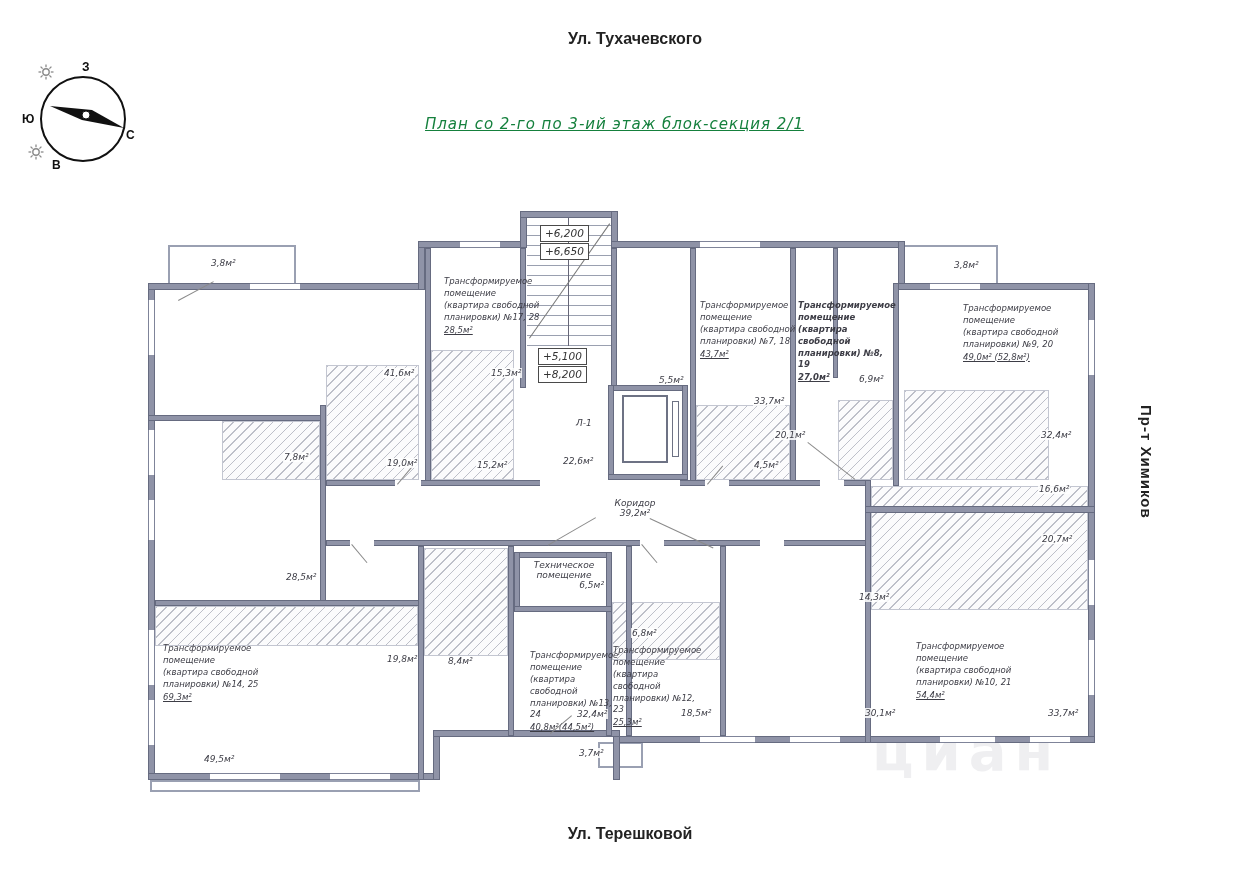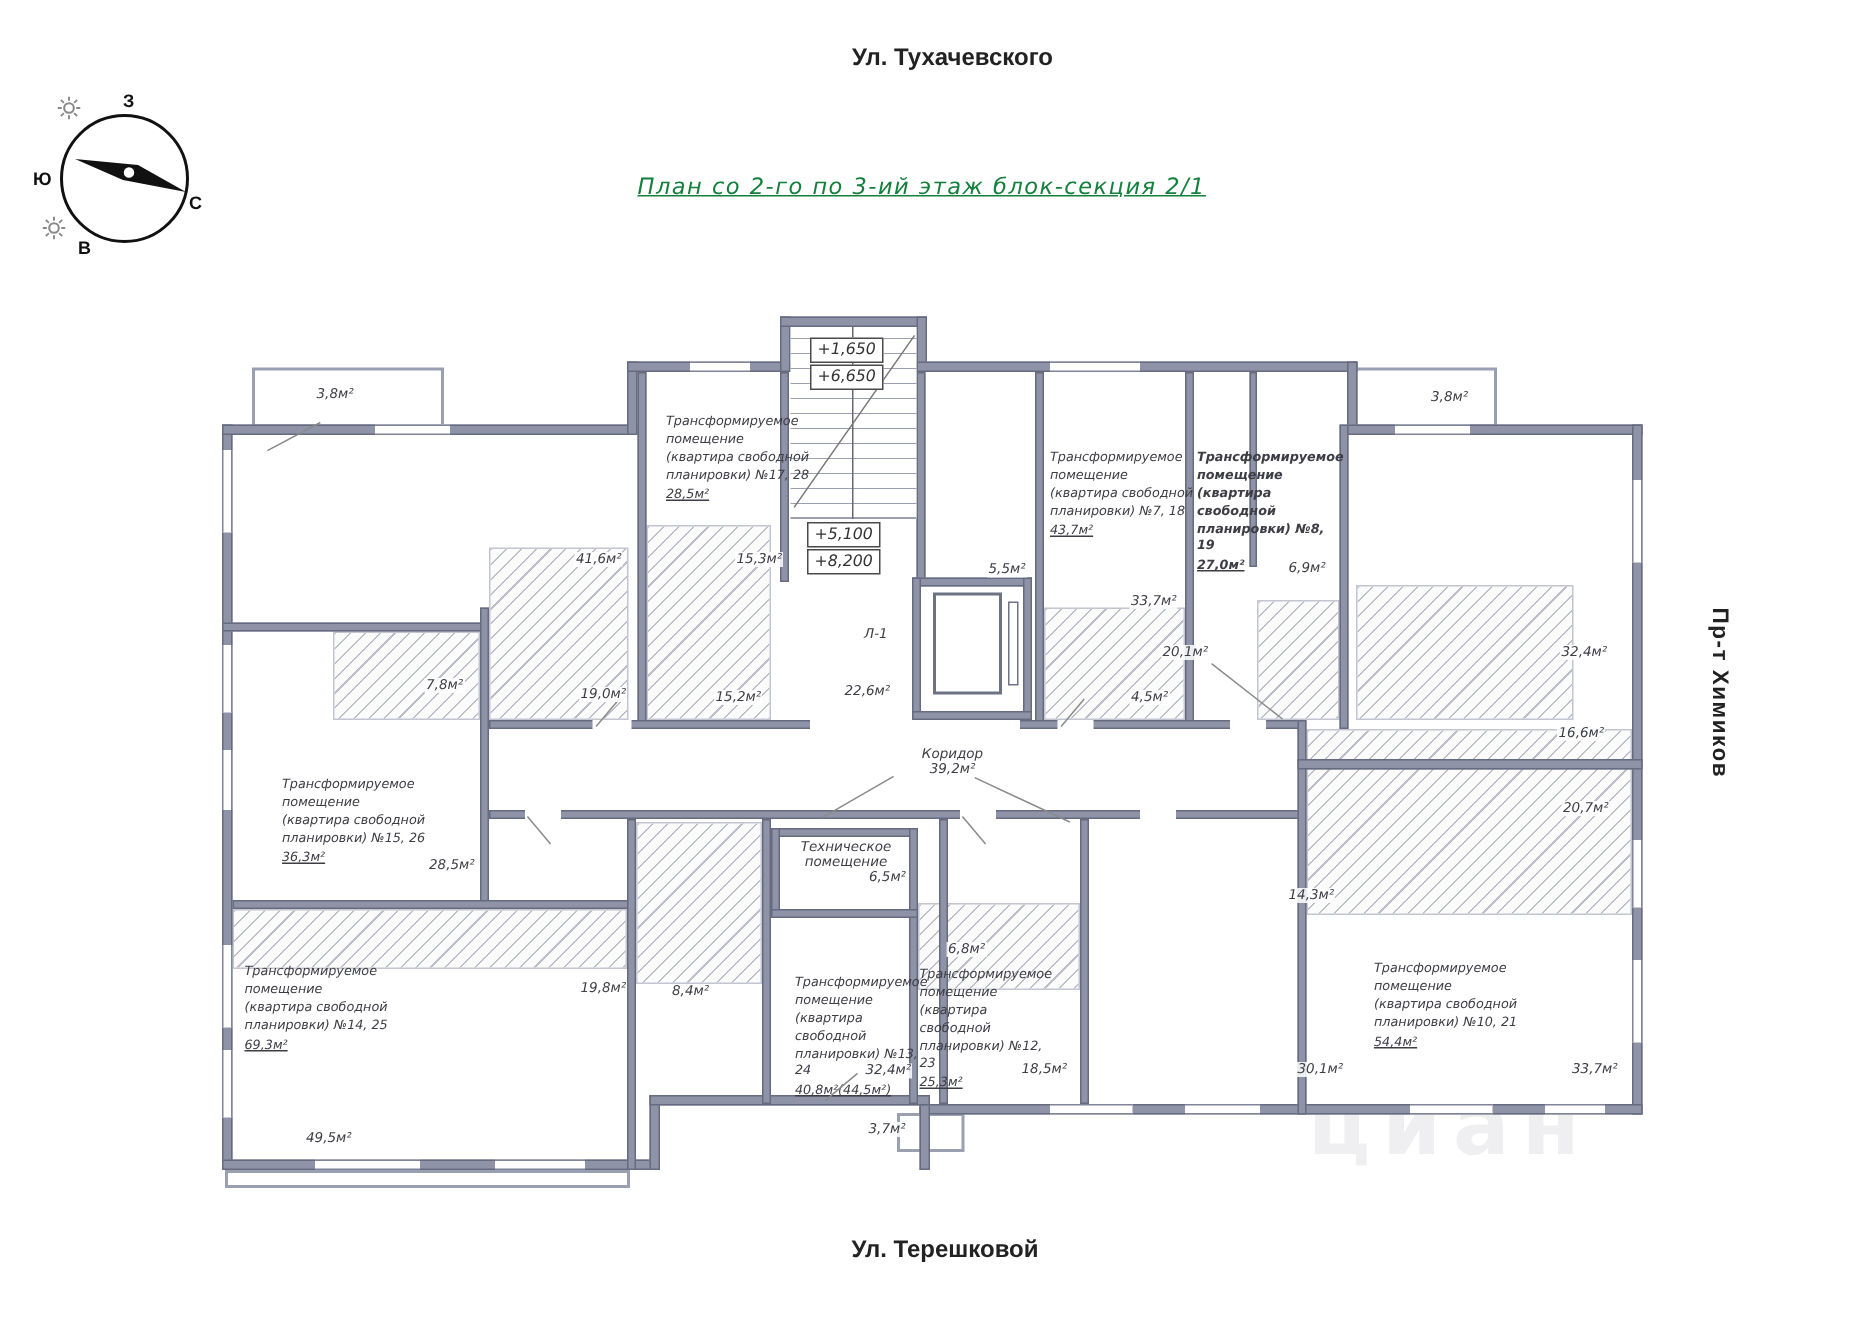"+1,650" div.elevbox { text: +1,650 -> +6,200 }
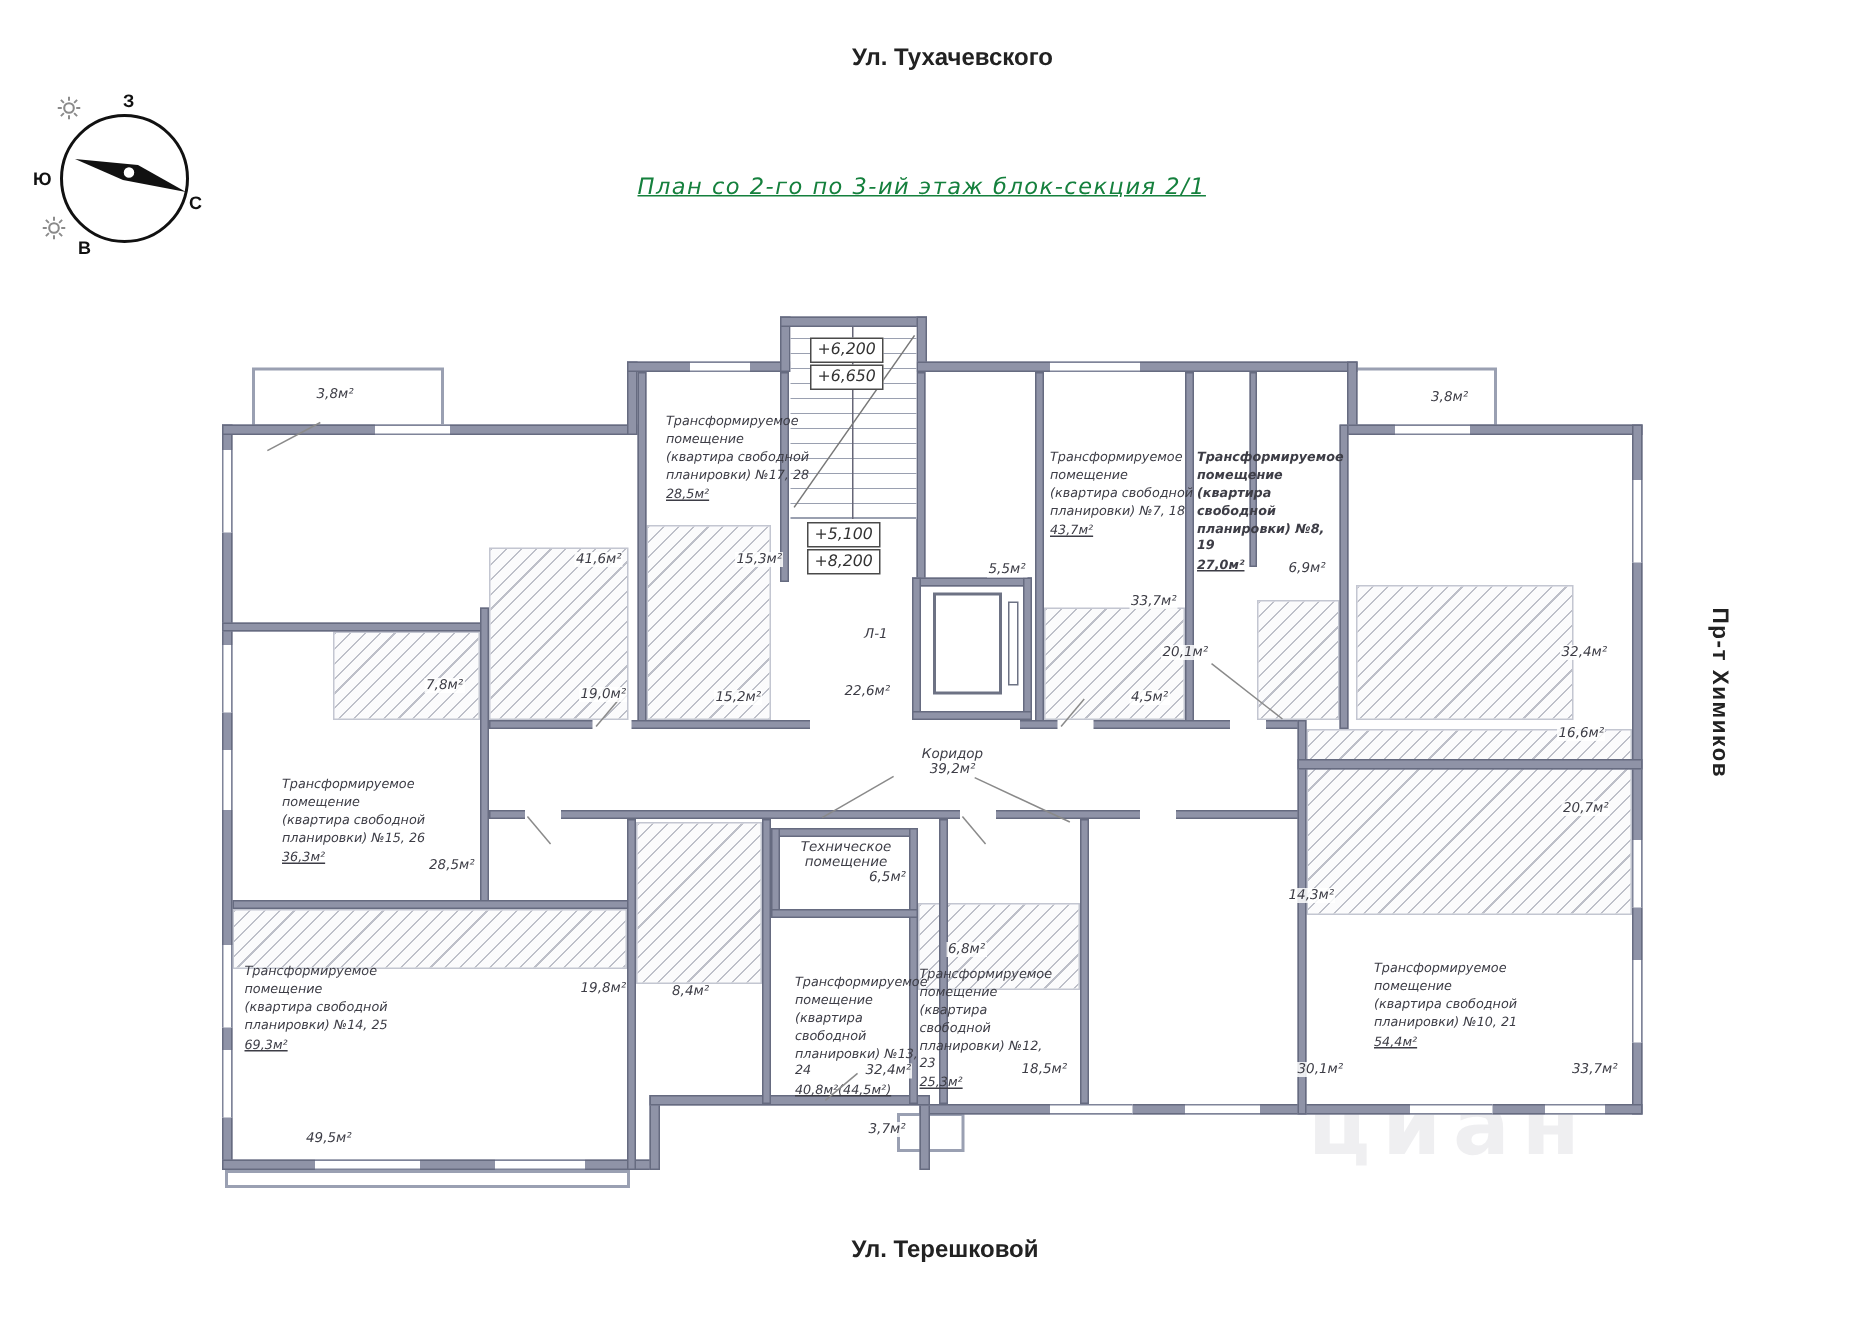"Трансформируемое помещение (квартира свободной планировки) №9," div.apt { html: none -> <div> <span>Трансформируемое помещение (квартира свободной планировки)</span> <span>№9, 20</span><br> <span>49,0м² (52,8м²)</span> </div> }
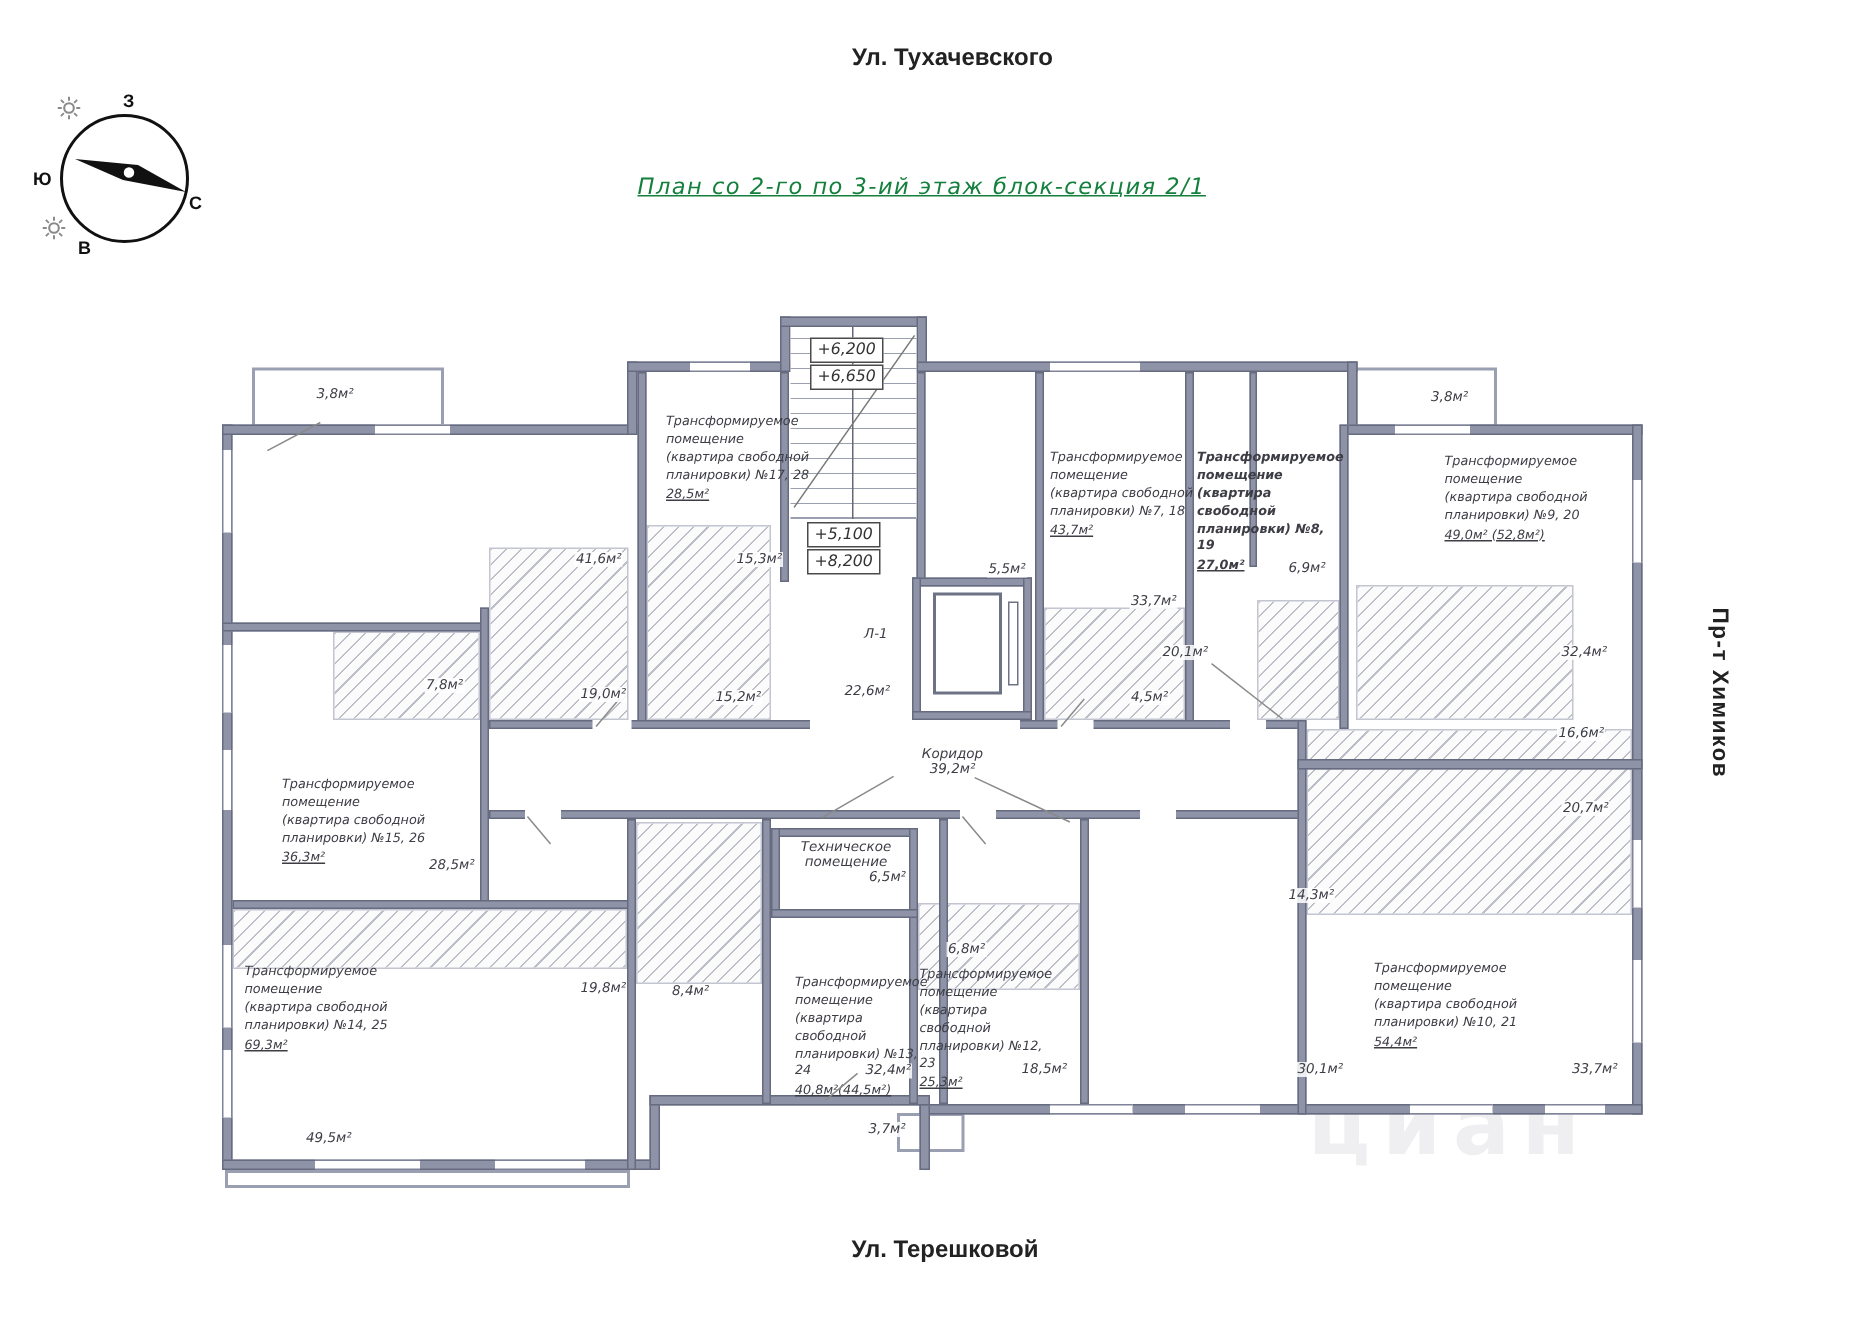"Трансформируемое помещение (квартира свободной планировки) №15," div.apt { html: <div> <span>Трансформируемое помещение (квартира свободной планировки)</span> <span>№15, 26</span><br> <span>36,3м²</span> </div> -> none }
